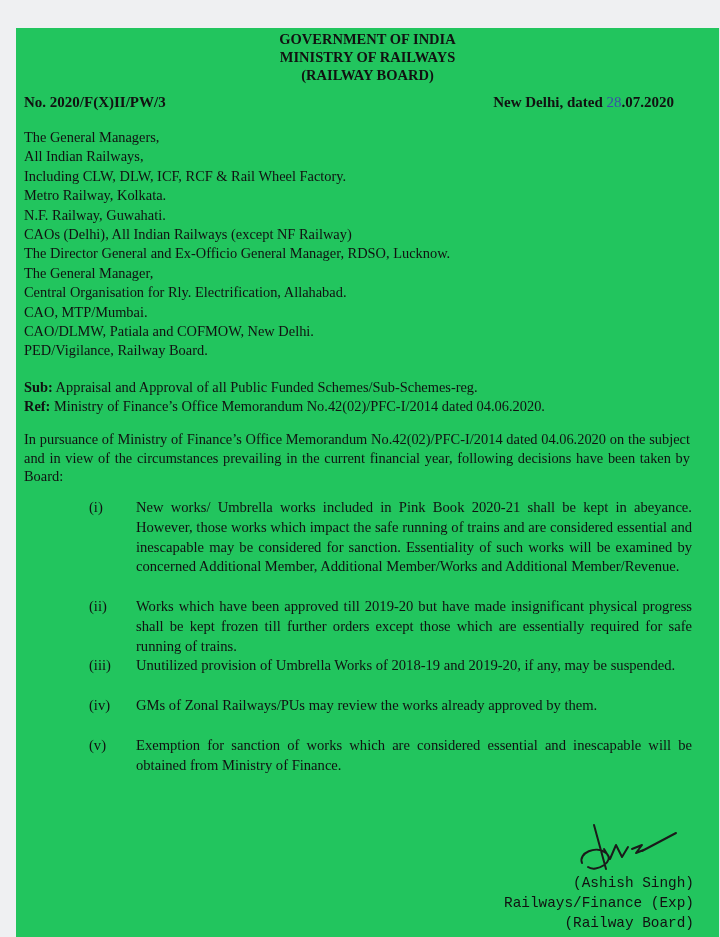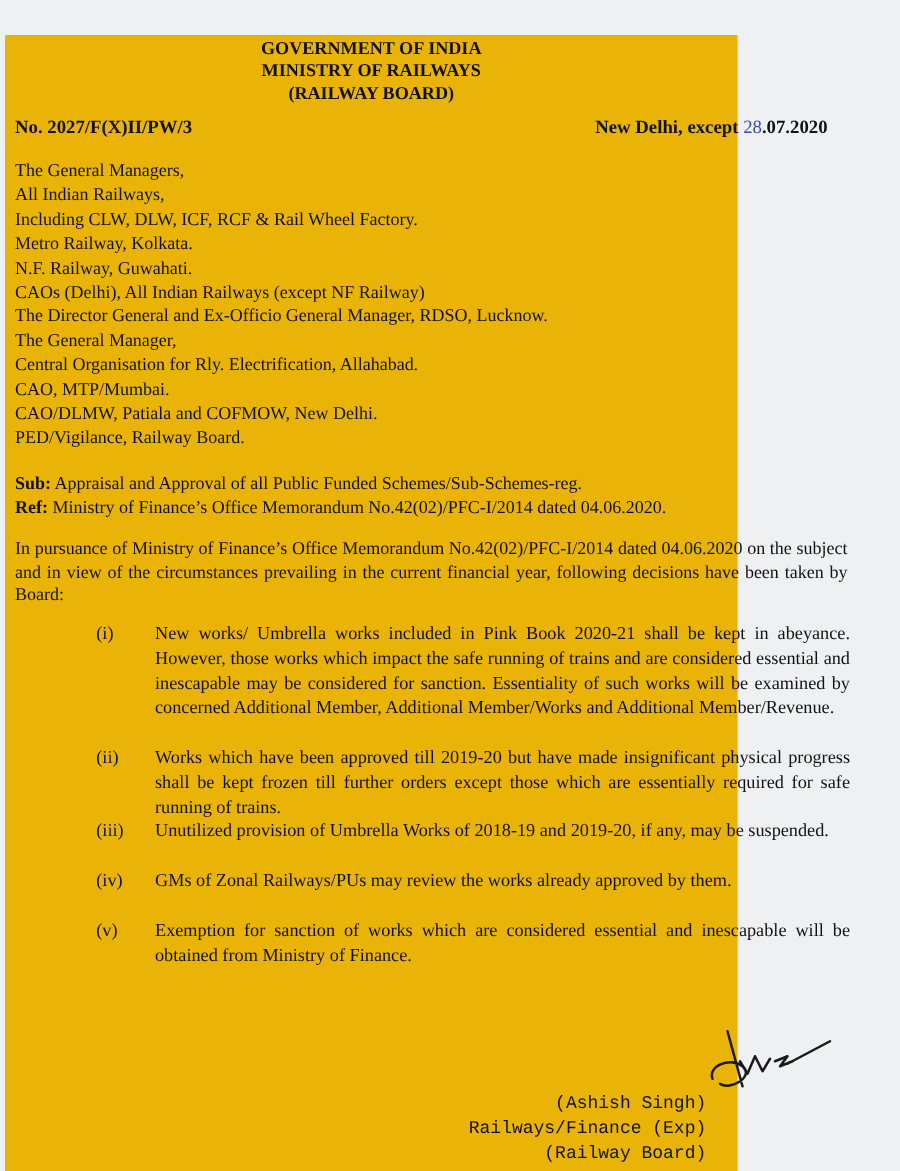"GOVERNMENT OF INDIA" .page { background: #eab308 -> #22c55e; left: 4px -> 16px; width: 586px -> 703px }
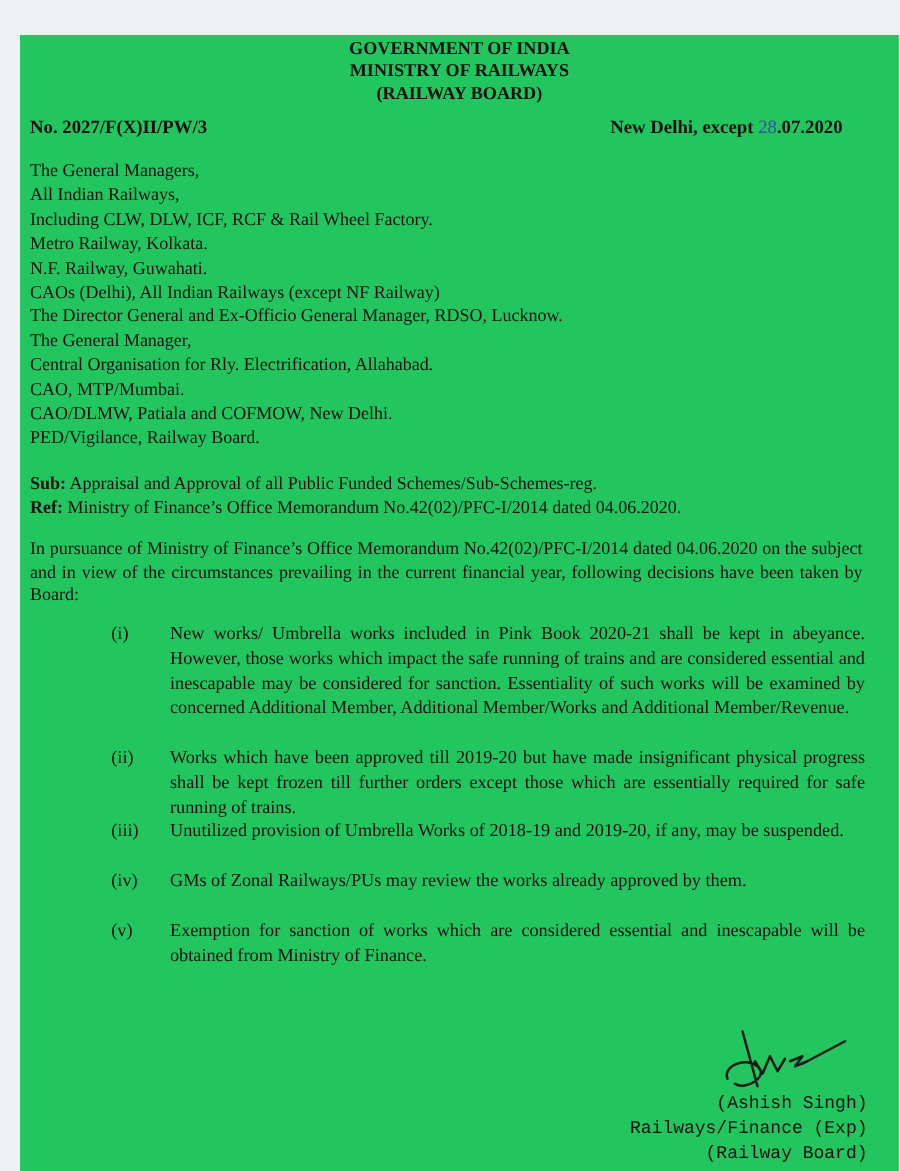"No. 2027/F(X)II/PW/3" span.no { text: 2027/F -> 2020/F }
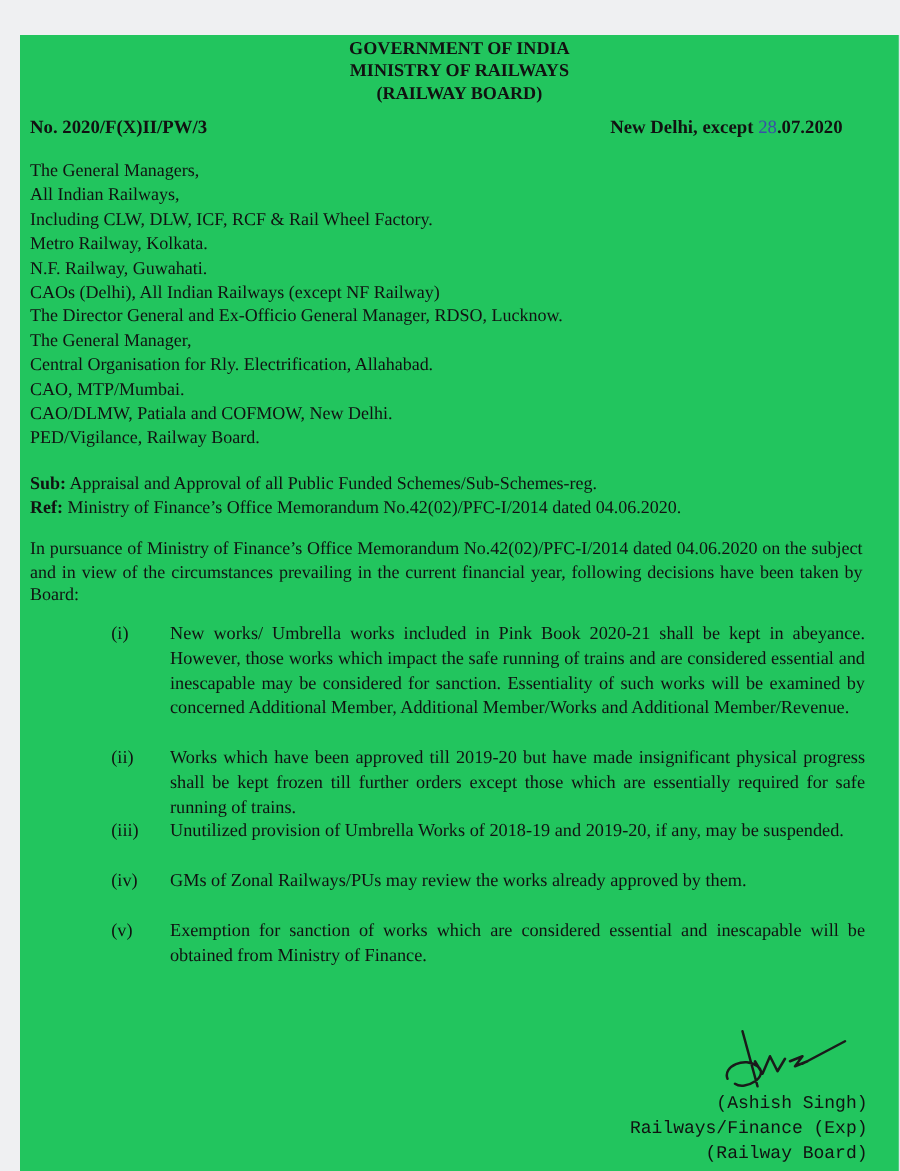"New Delhi, except" span { text: except -> dated }
